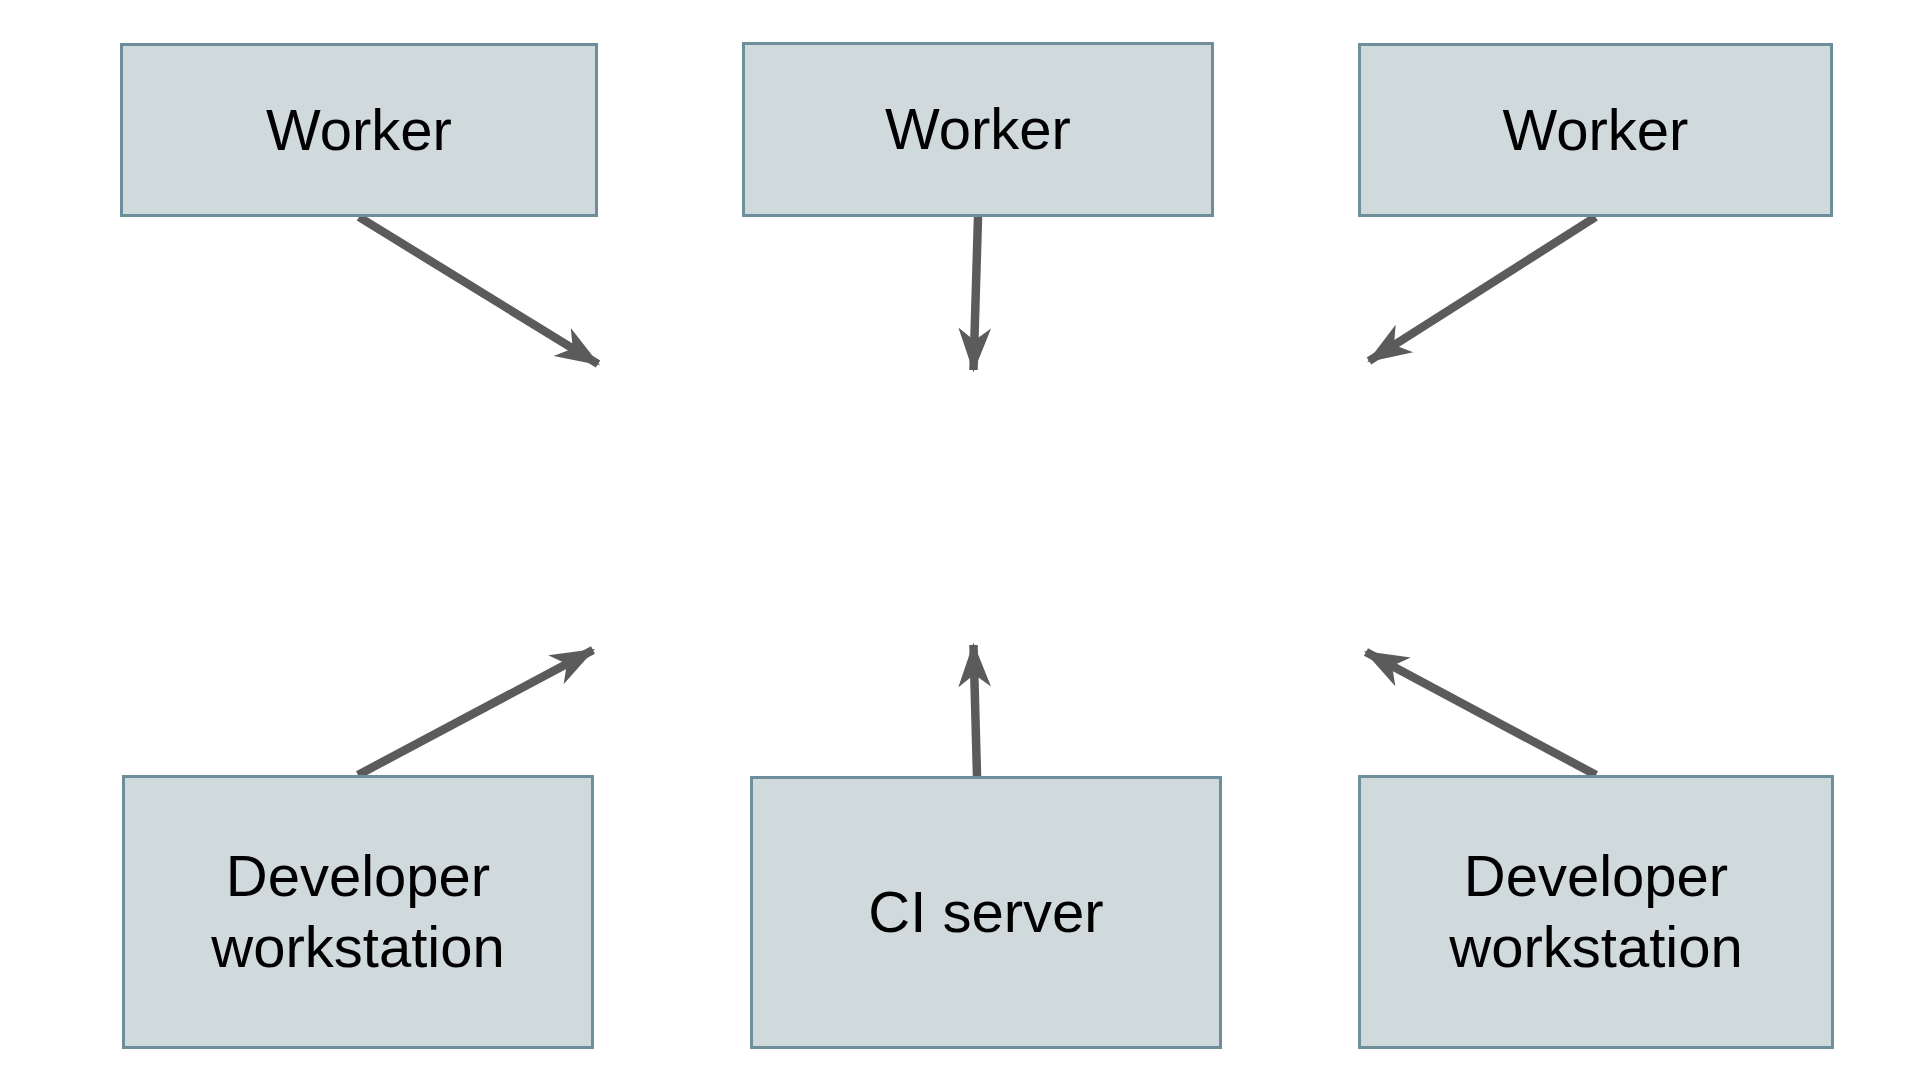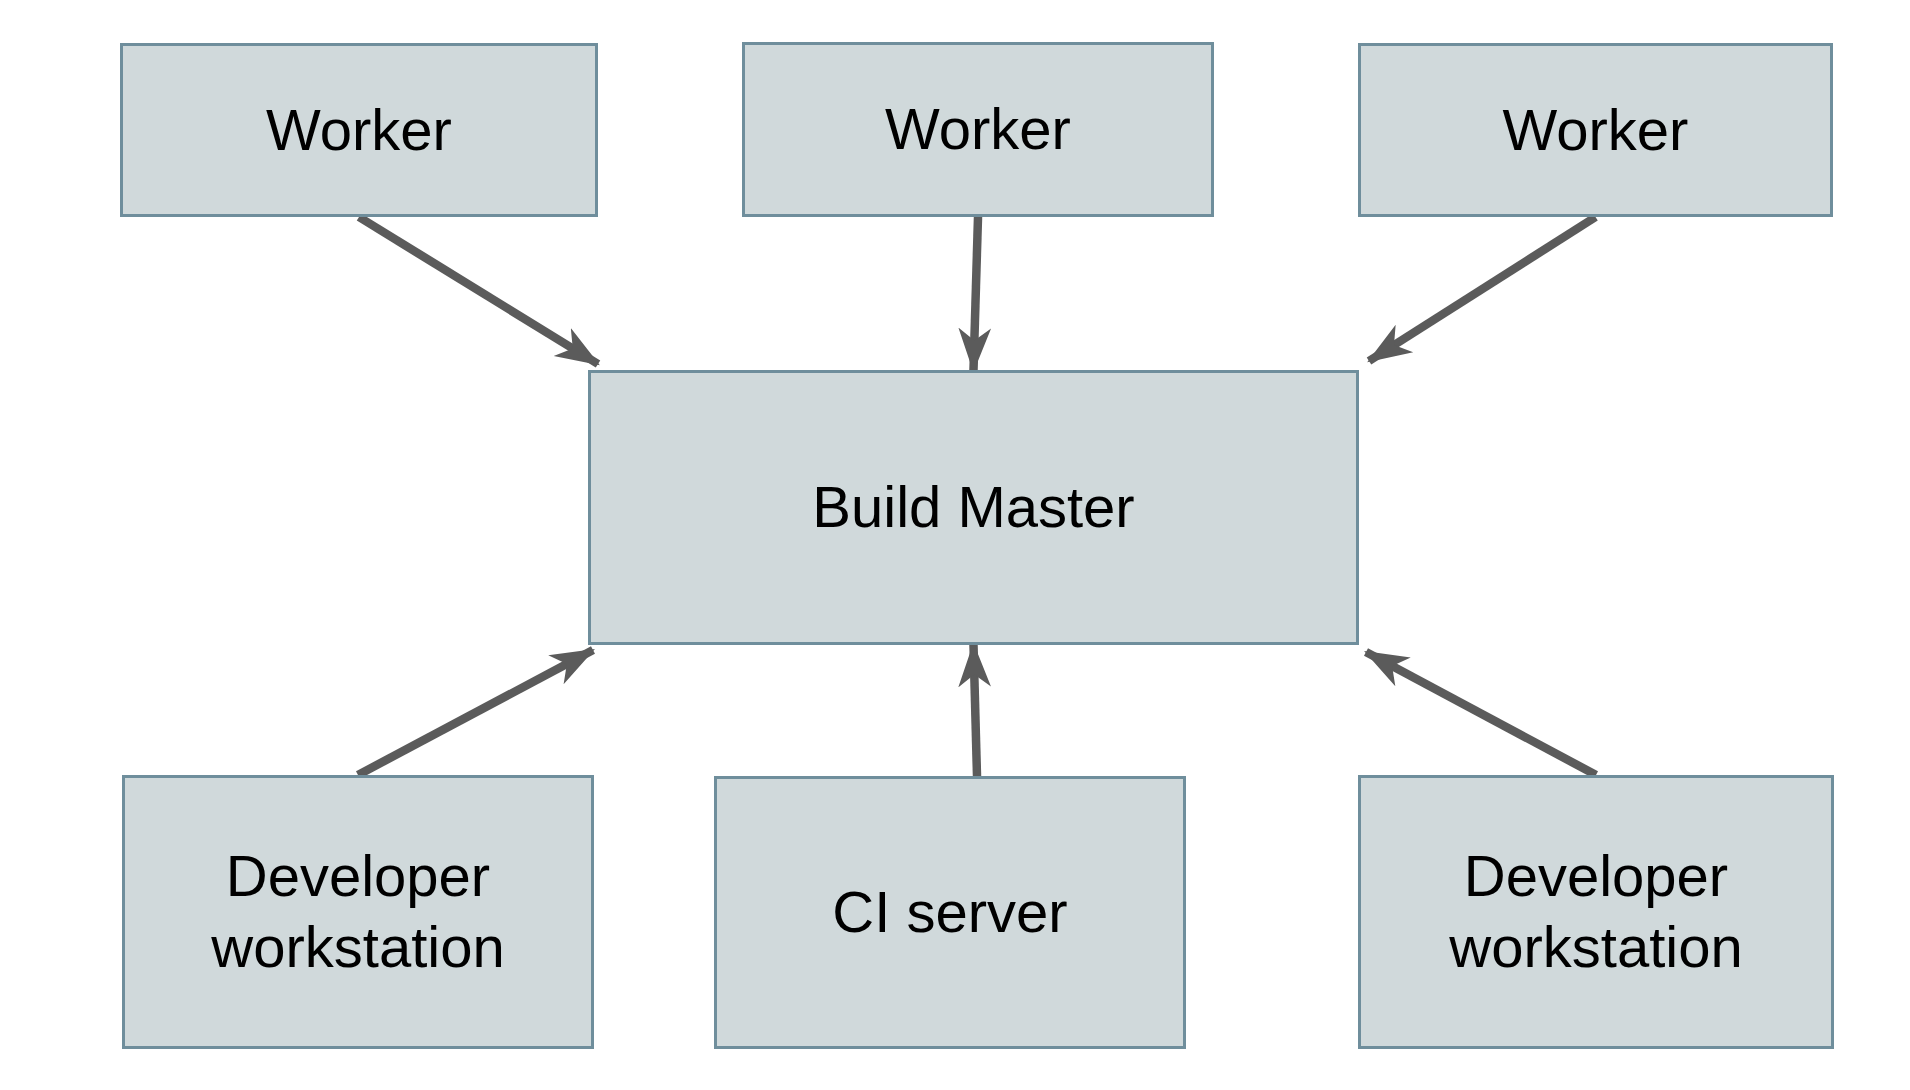"Build Master" div.node { html: <div> <div>Build Master</div> </div> -> none }
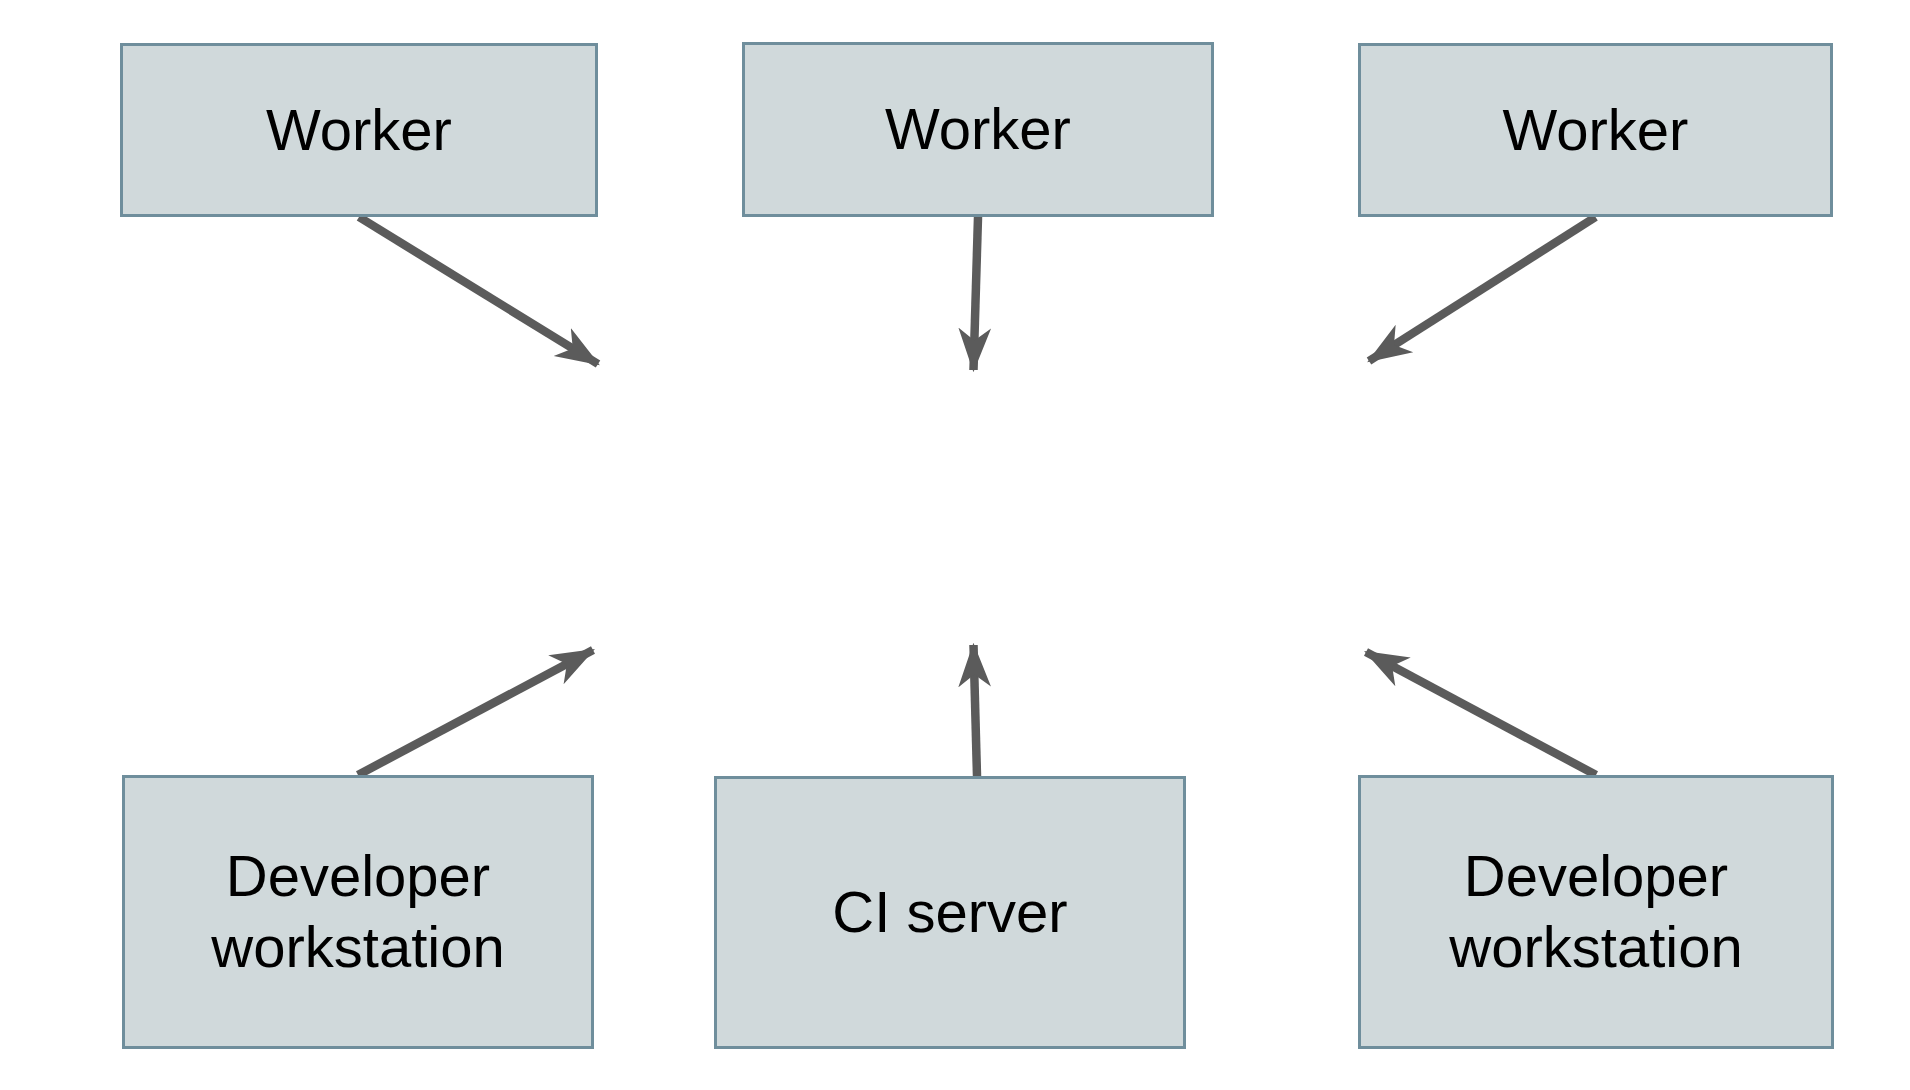"CI server" div.node { left: 714px -> 750px }
